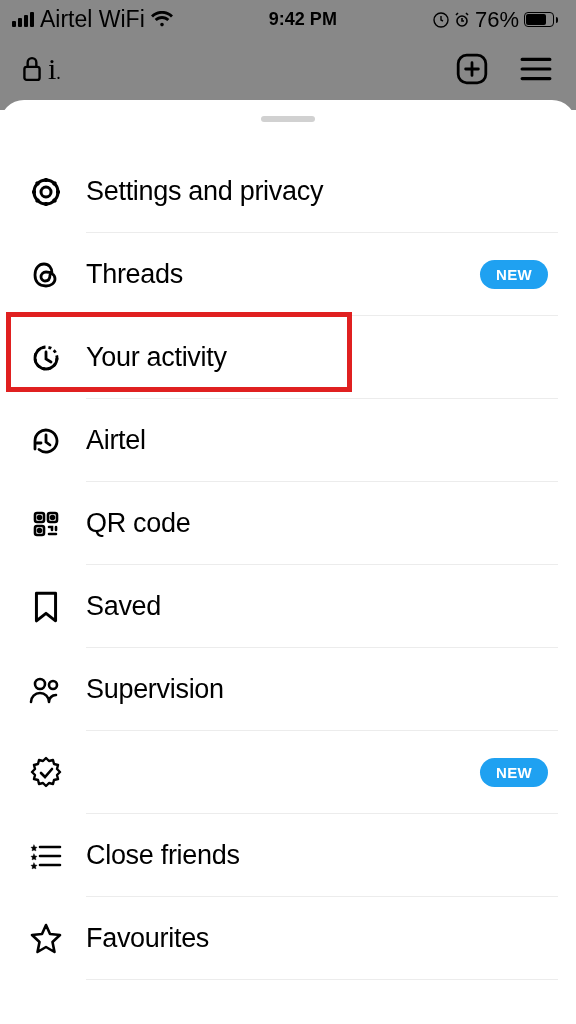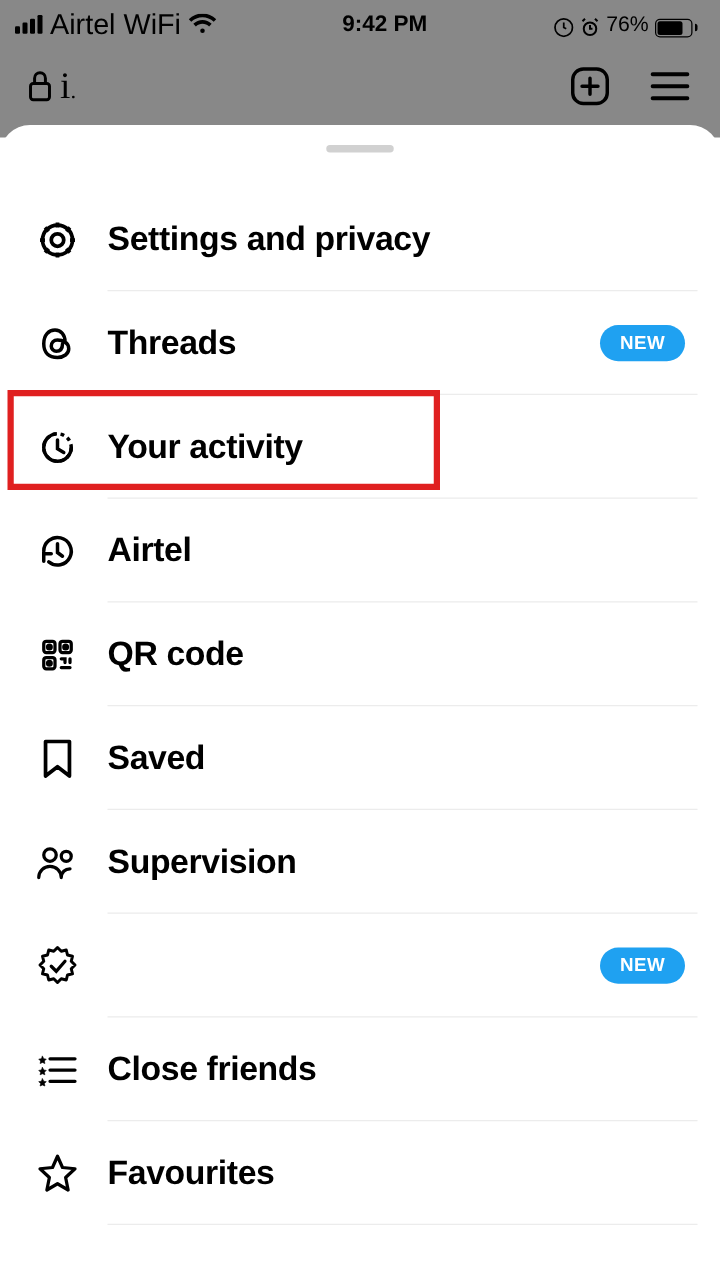"76%" .status-right { align-items: flex-end -> center; font-size: 17px -> 22px }
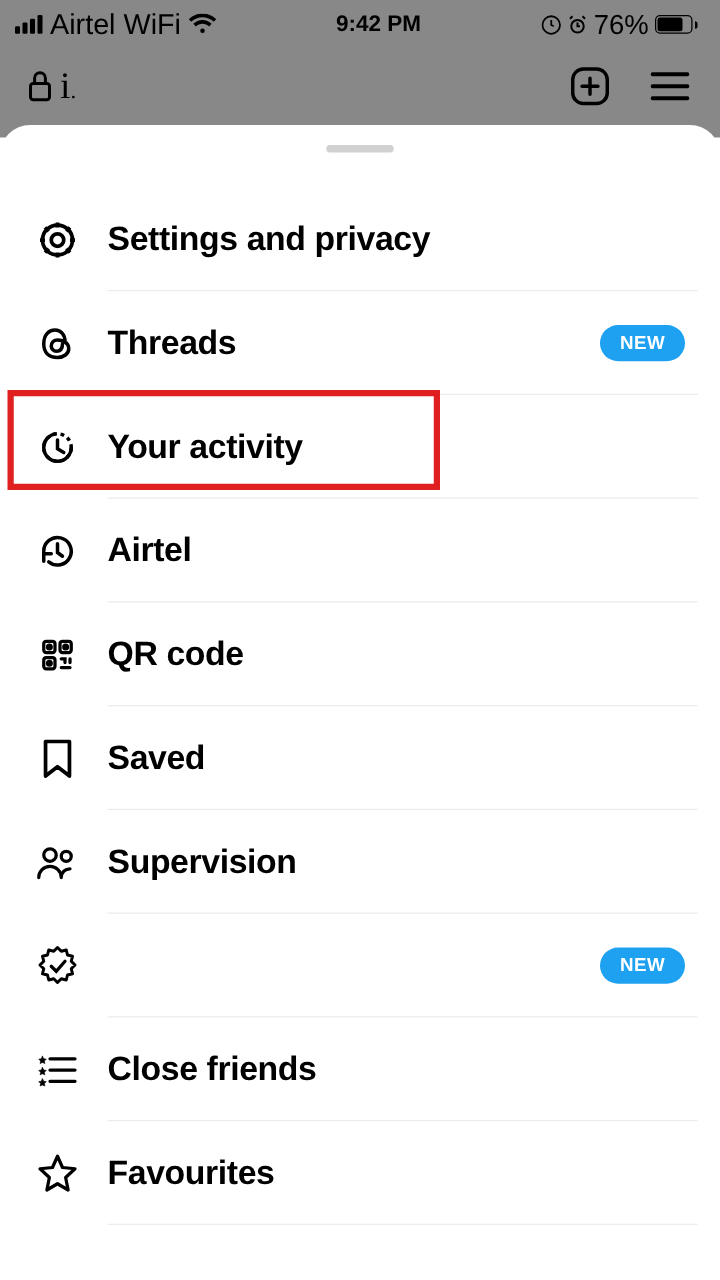"Settings and privacy" .menu-label { font-weight: 700 -> 400 }
